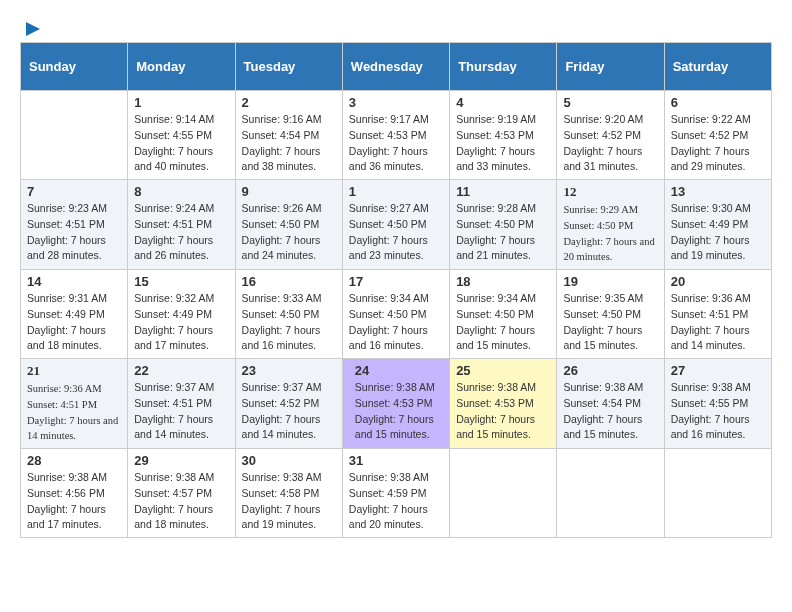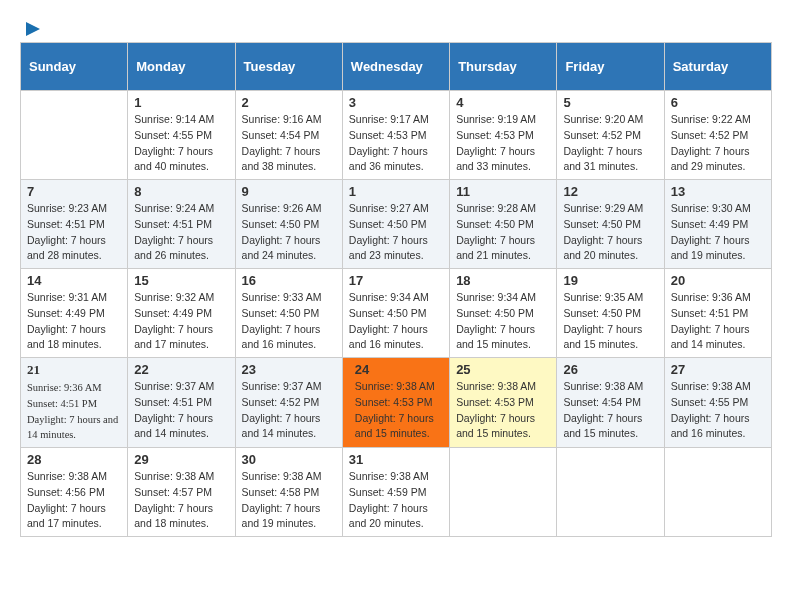"12" td { font-family: none -> Liberation Serif, serif }
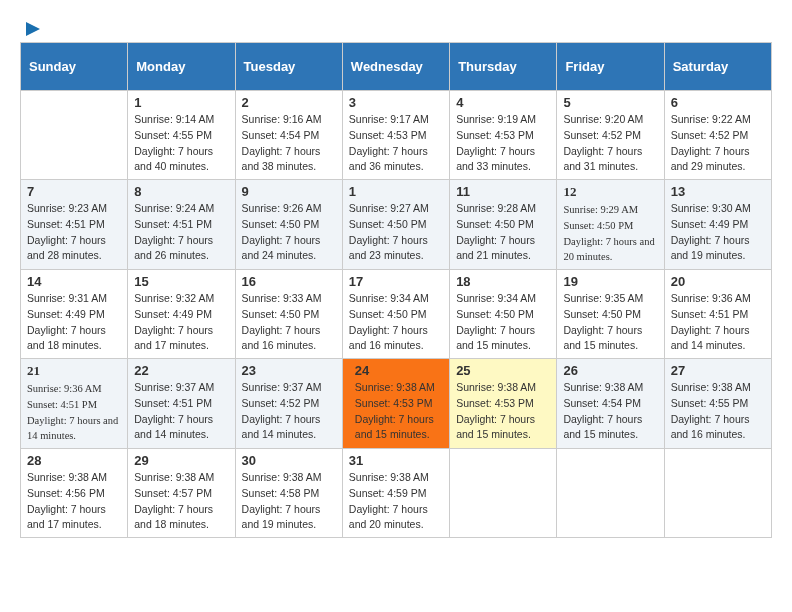"24" td { background: #f97316 -> #c4b5fd }
